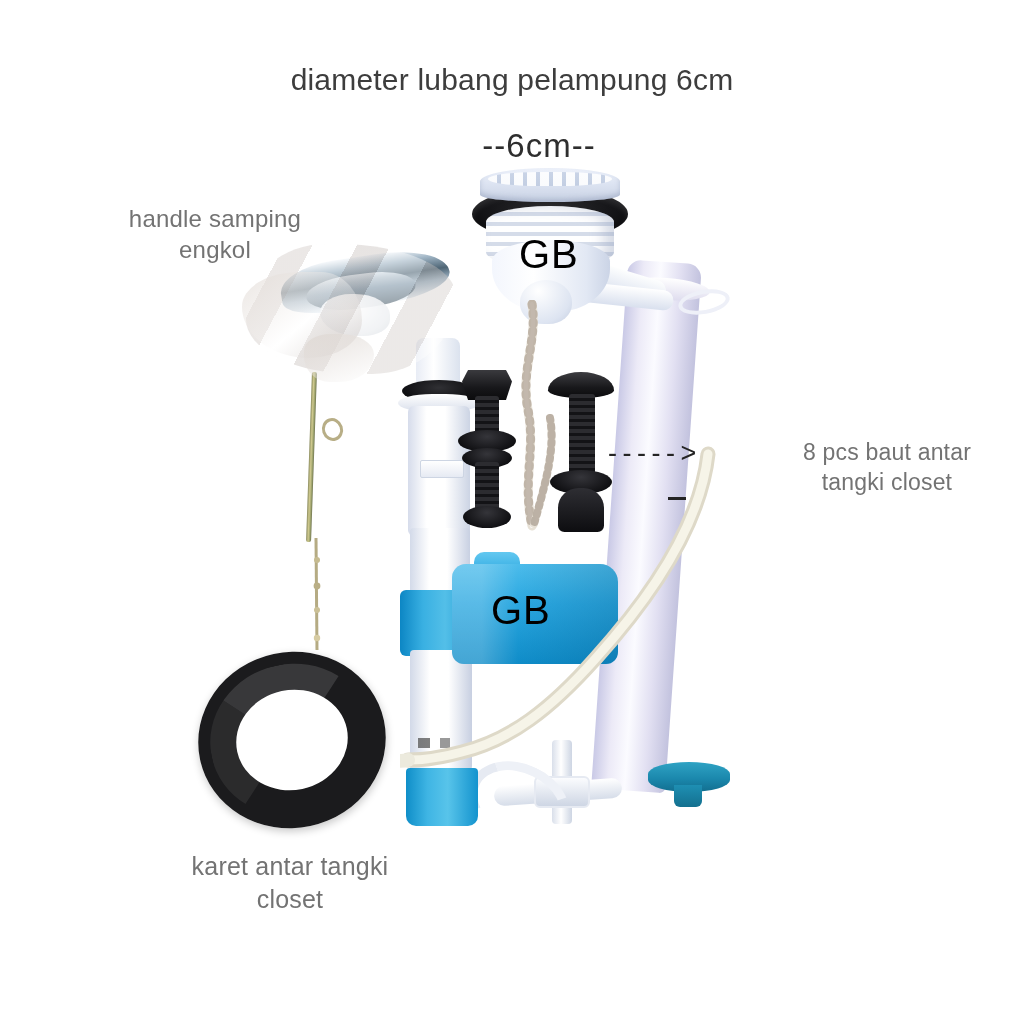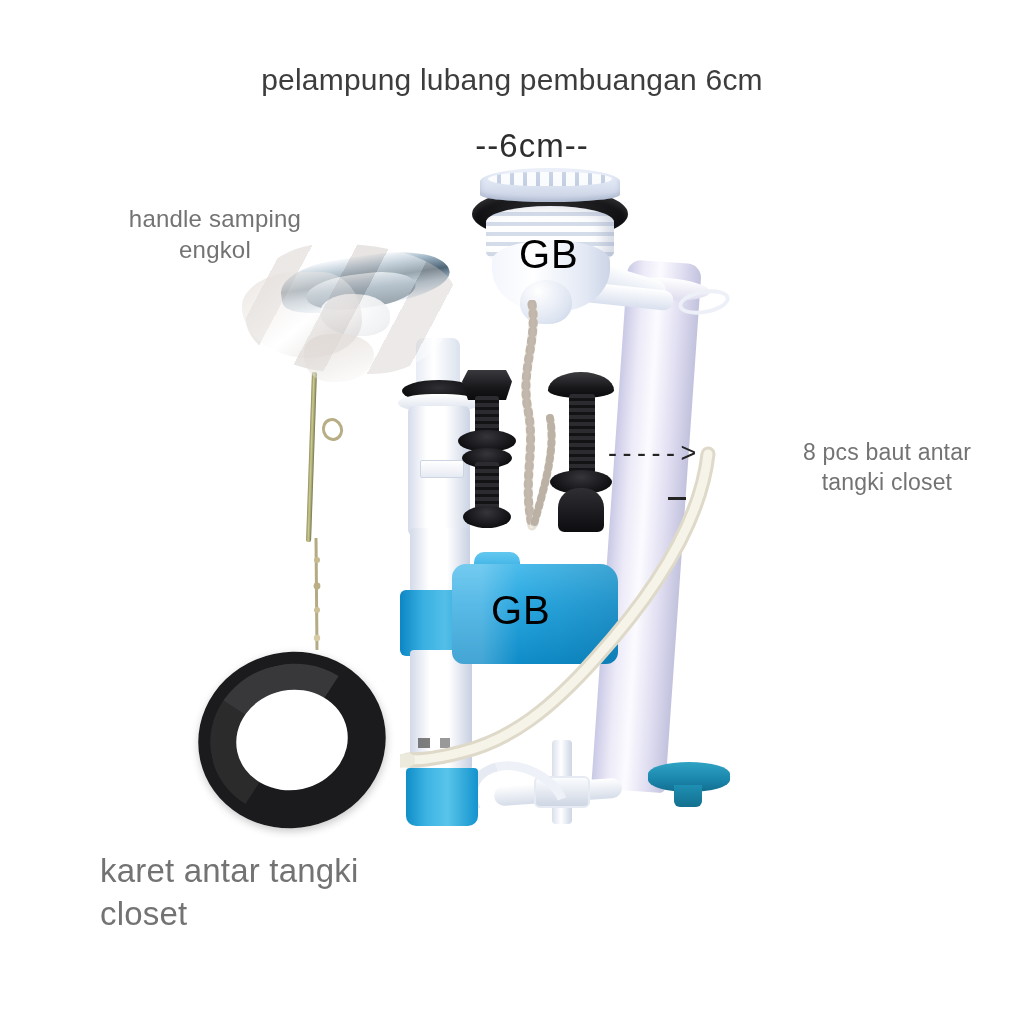"pelampung lubang pembuangan 6cm" div.anno { text: pelampung lubang pembuangan -> diameter lubang pelampung }
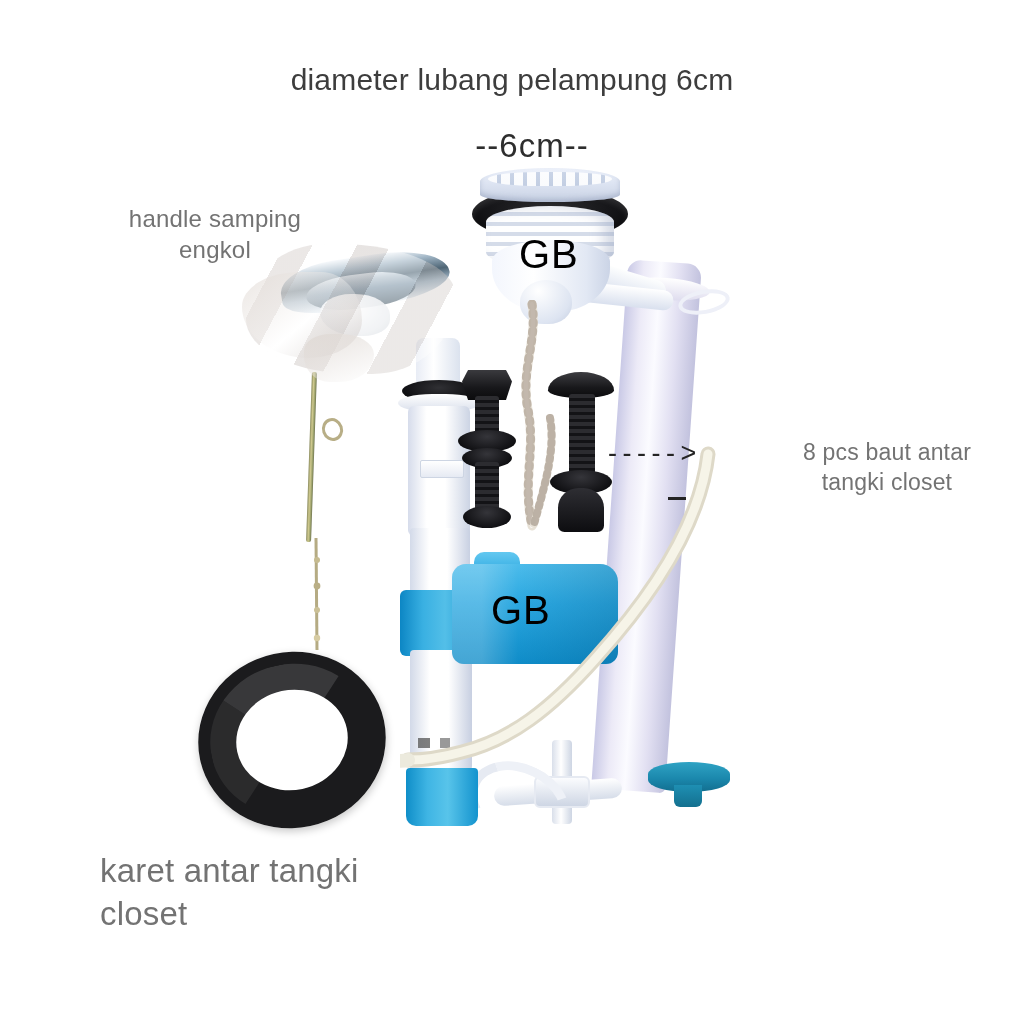"--6cm--" #size-text { left: 312px -> 319px }
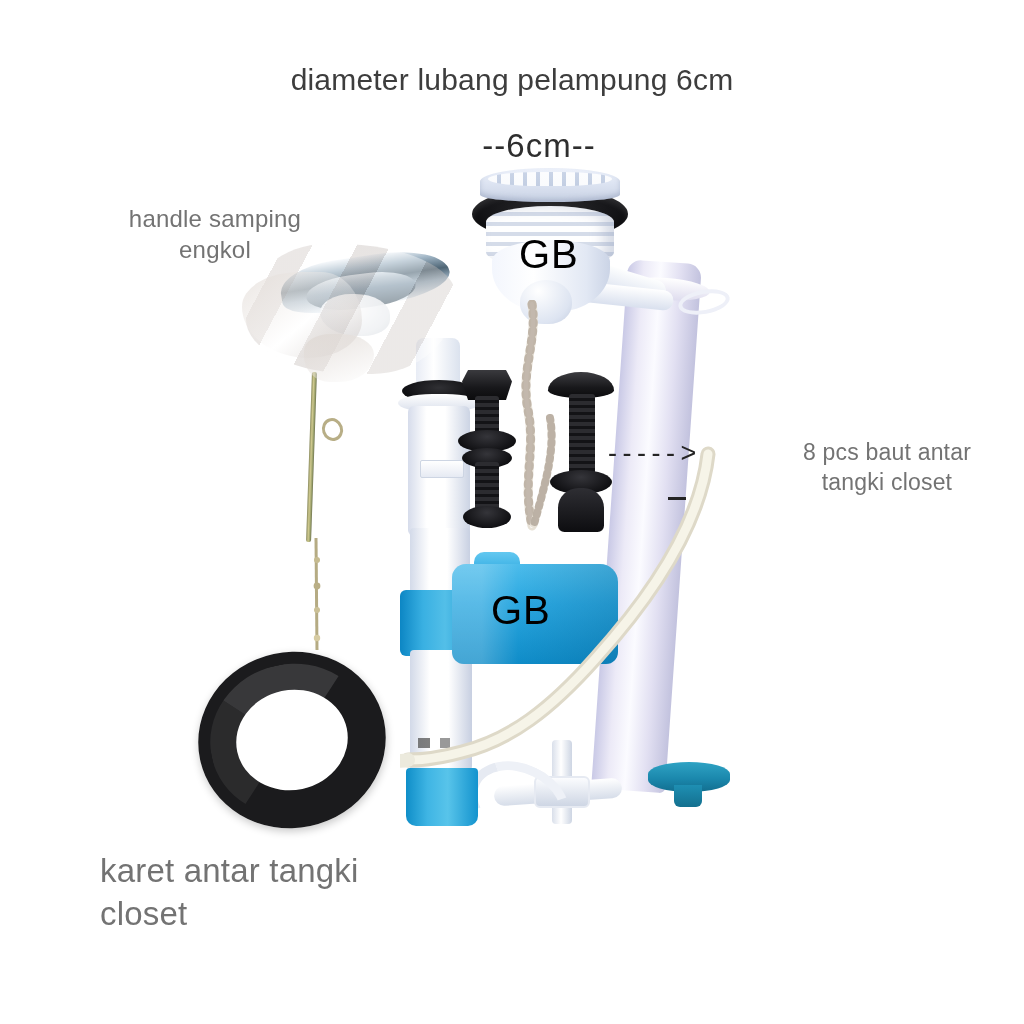"karet antar tangki" #ring-label { font-size: 33px -> 25px; text-align: left -> center }
